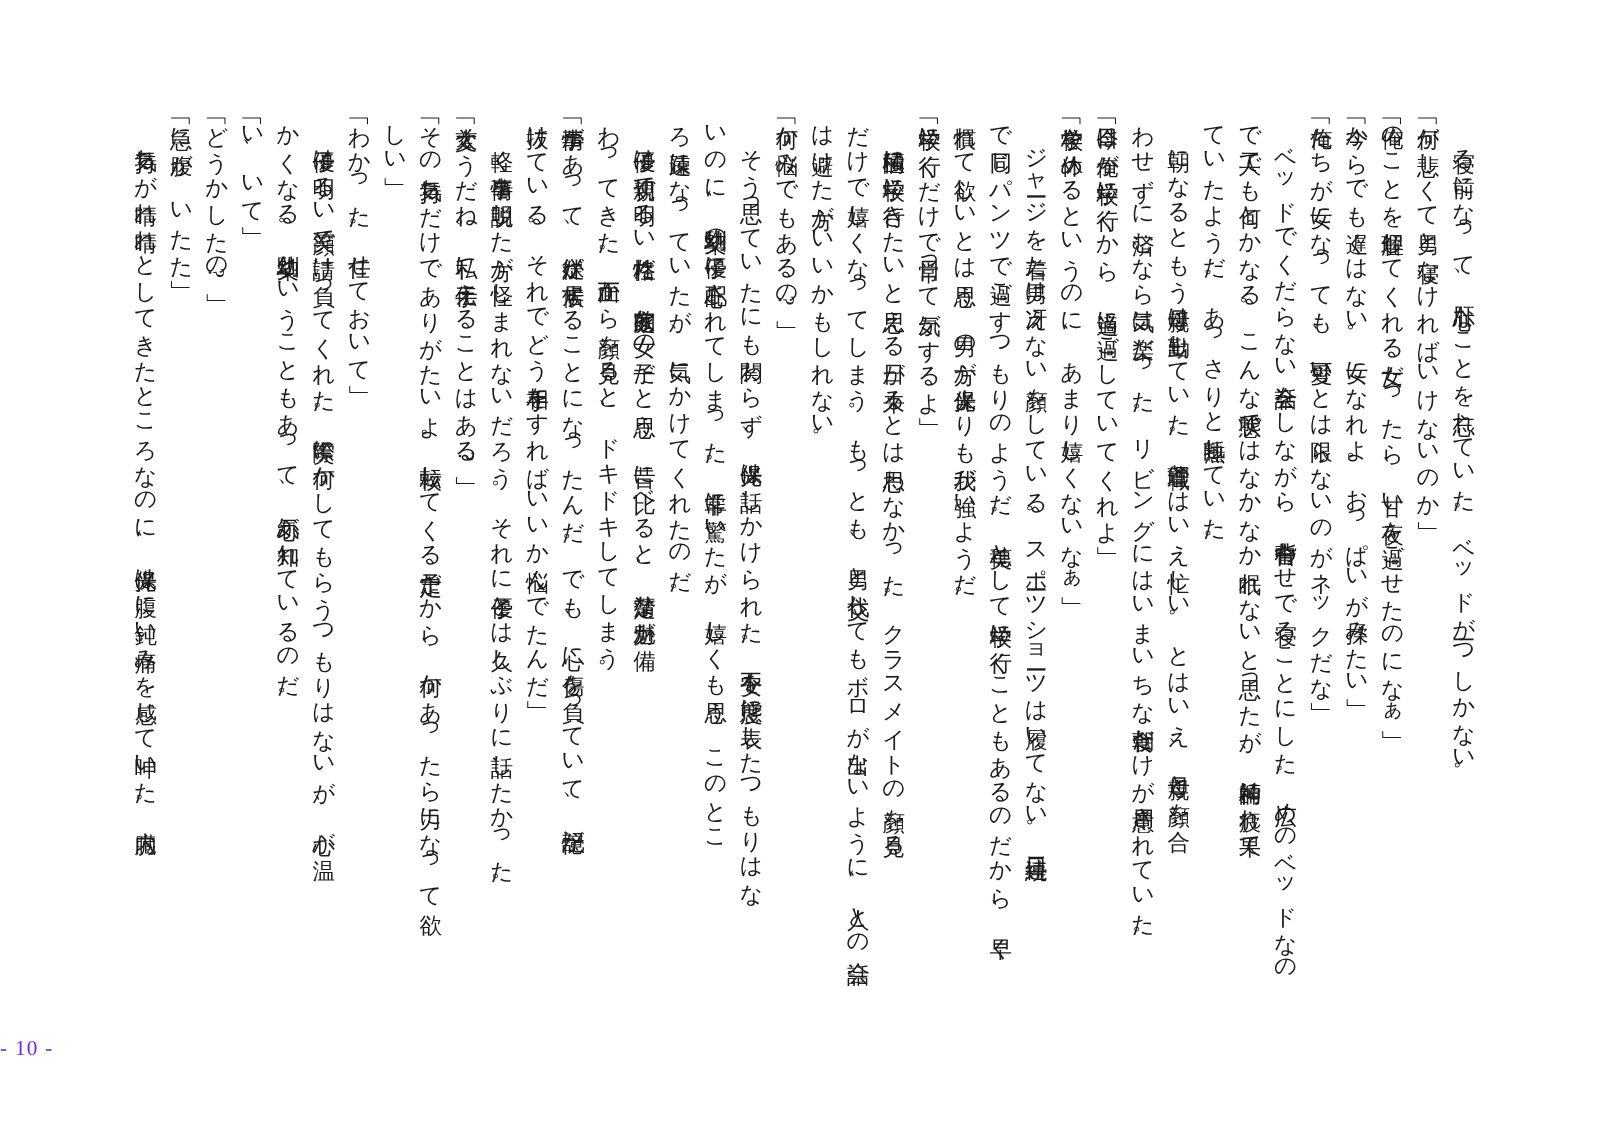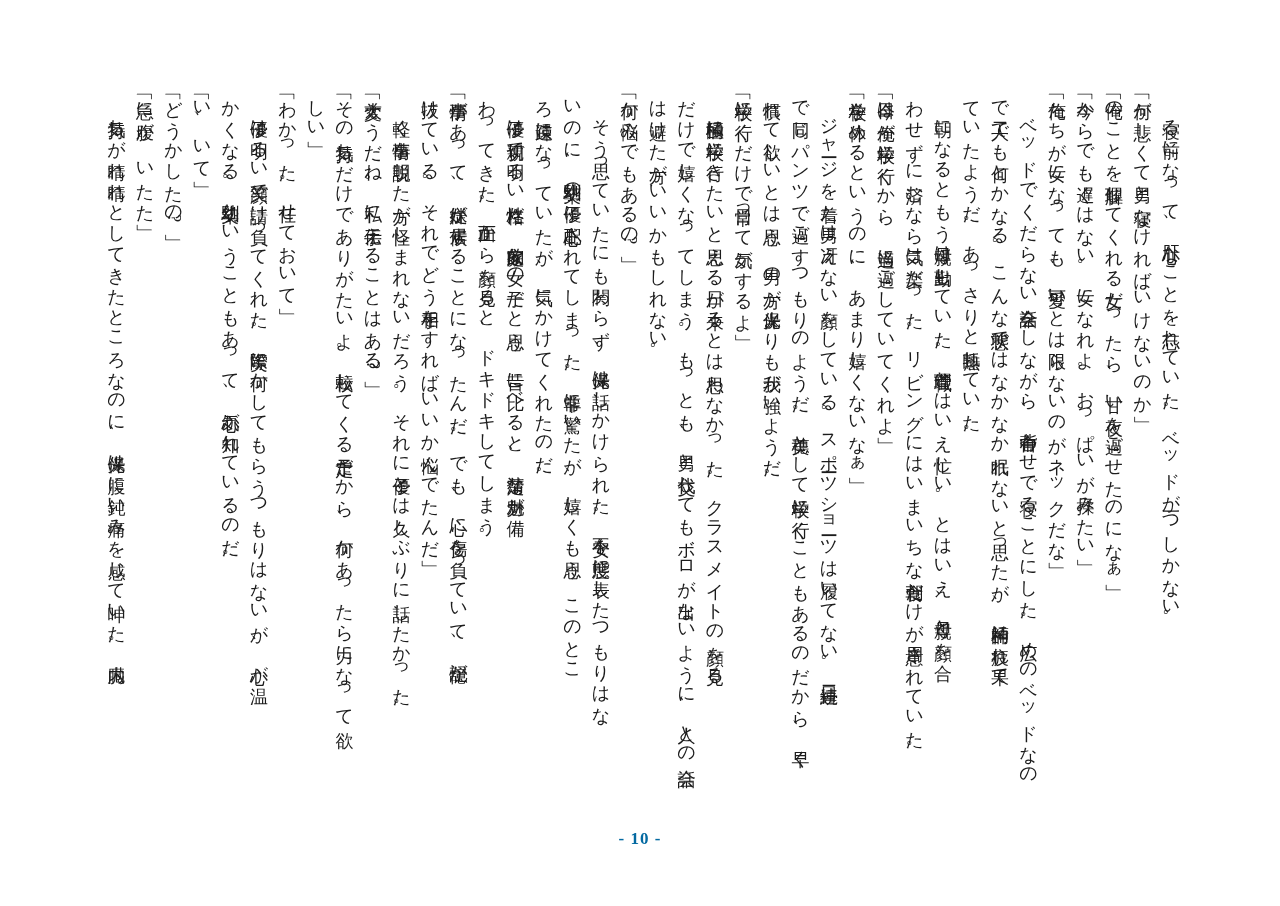"- 10 -" .page-number { color: #0369a1 -> #6d28d9; font-weight: bold -> none; text-align: center -> none }
